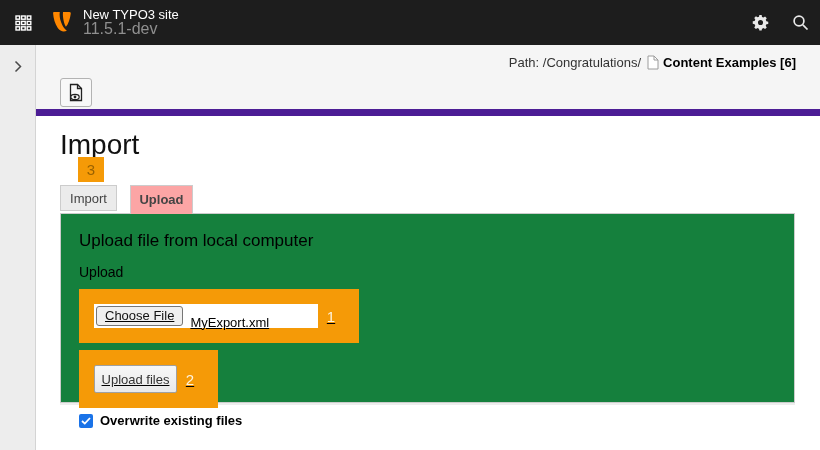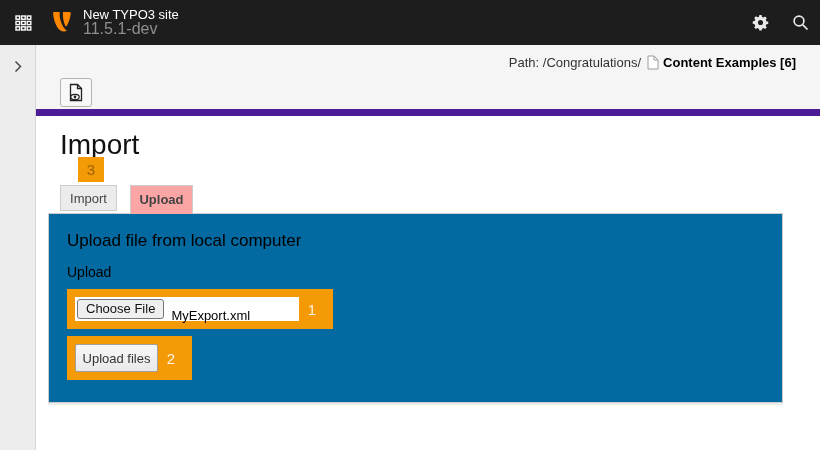"Upload file from local computer" .panel { background: #0369a1 -> #15803d; left: 11px -> 23px }
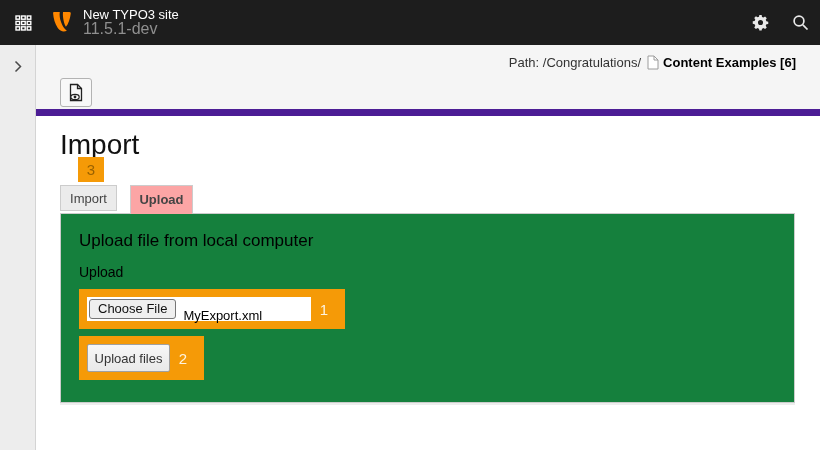"Choose File" .hl-wrap { padding: 8px -> 15px; text-decoration: none -> underline }
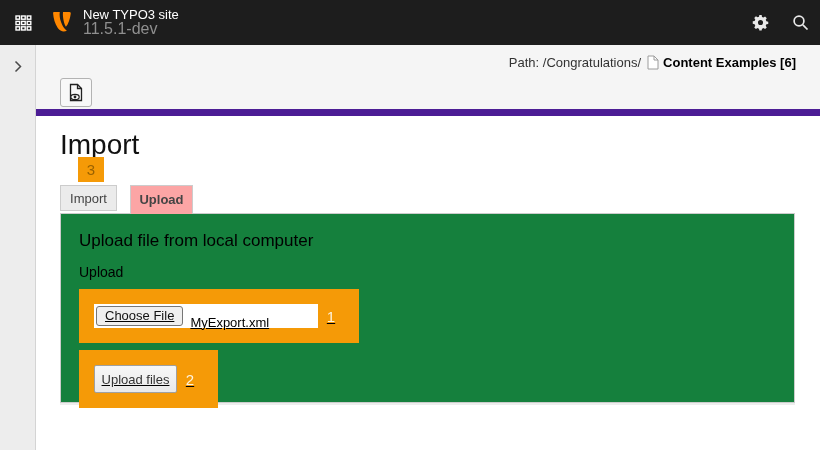"Overwrite existing files" div.check-row { html: none -> <div> <span> <svg> <polyline></polyline> </svg> </span> <label>Overwrite existing files</label> </div> }
